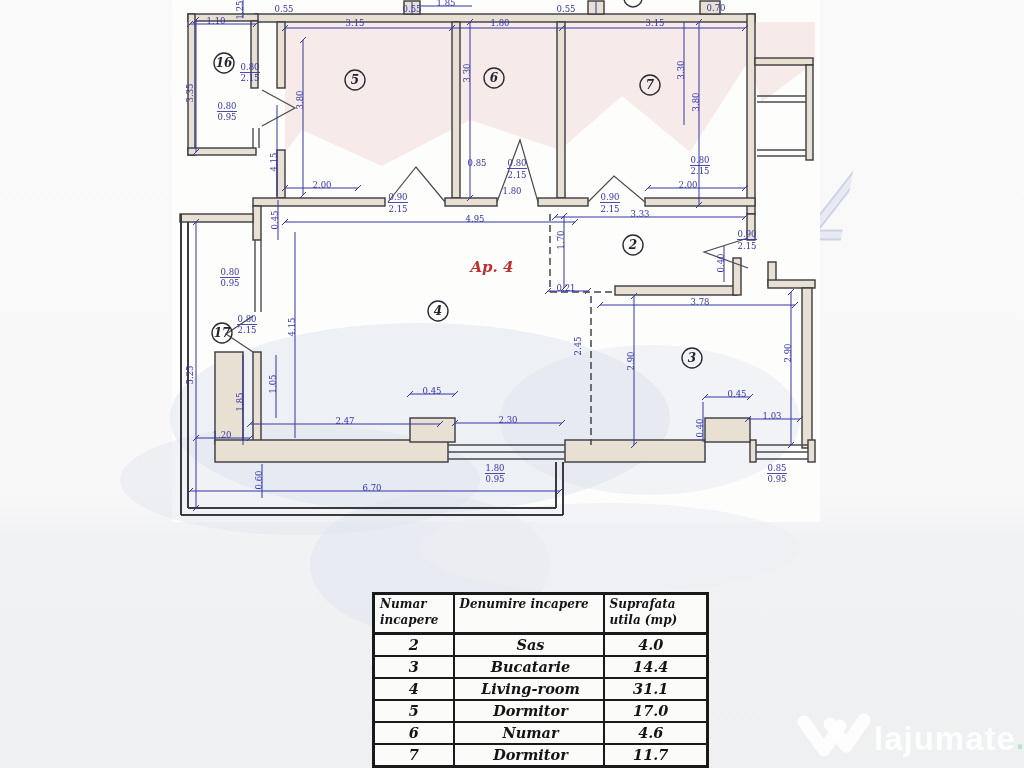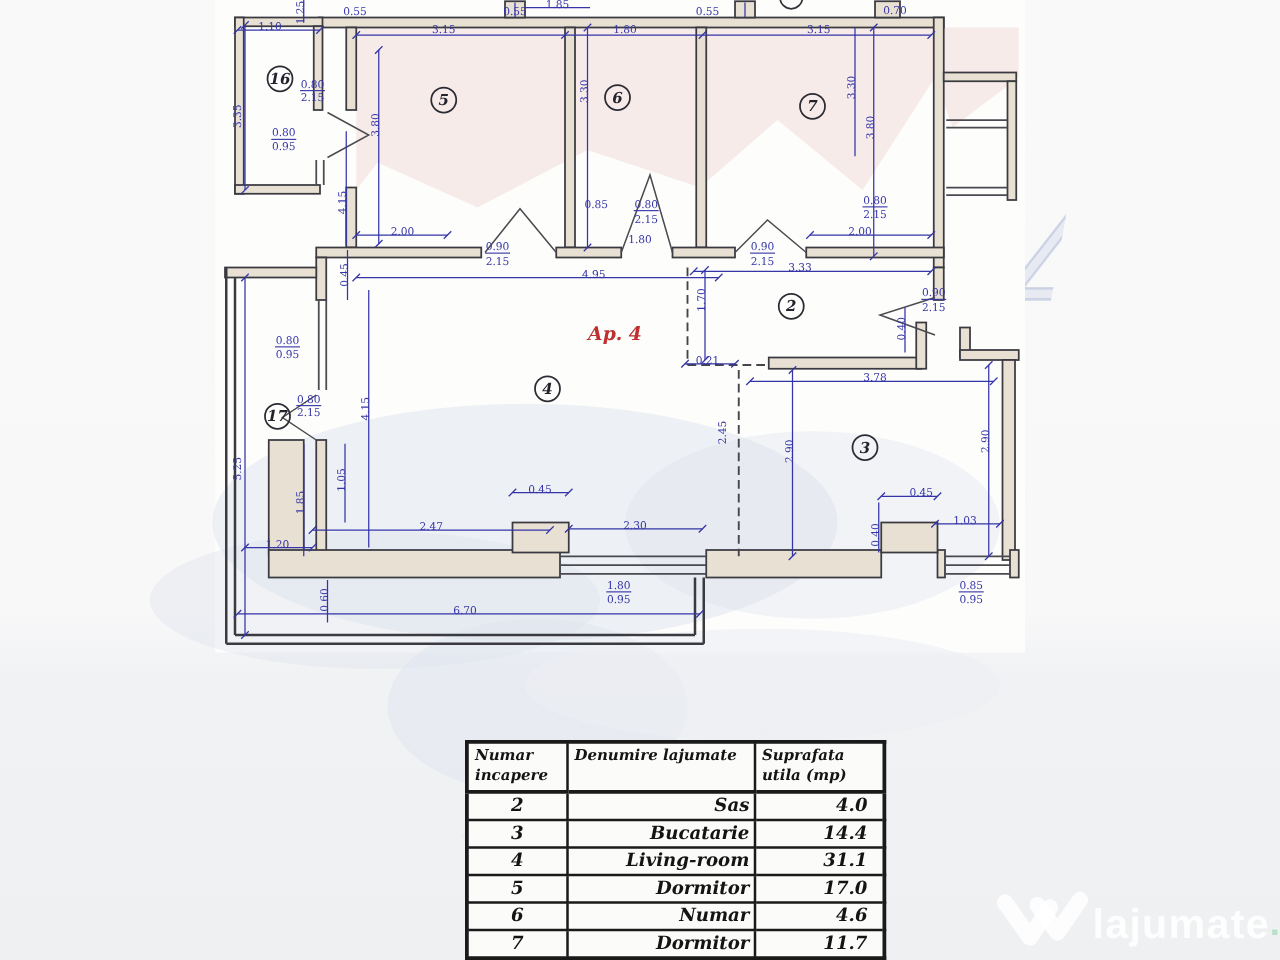"Denumire lajumate" th { text: lajumate -> incapere }
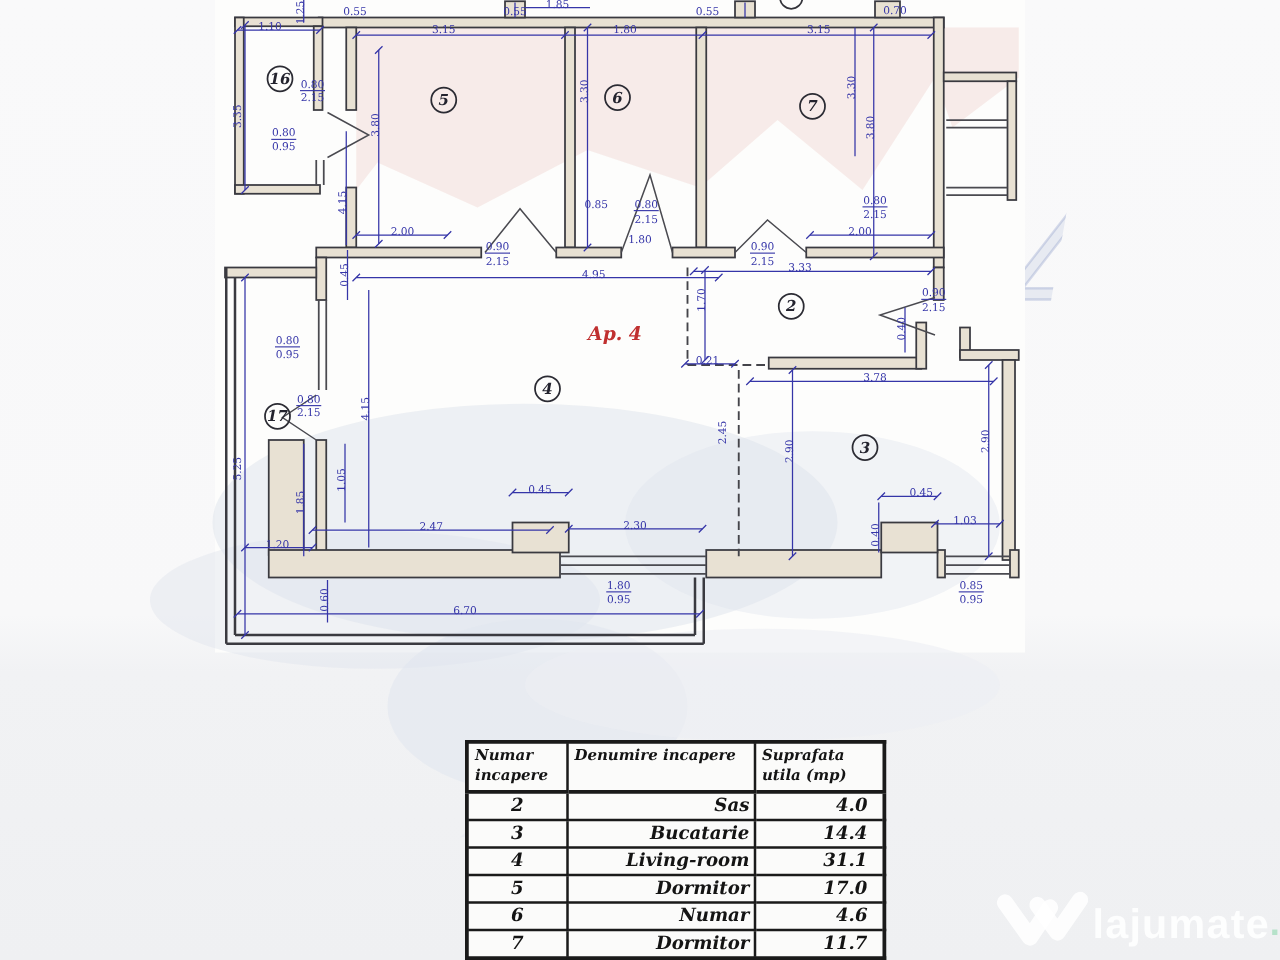"Sas" .table-wrap td.c2 { text-align: right -> center }
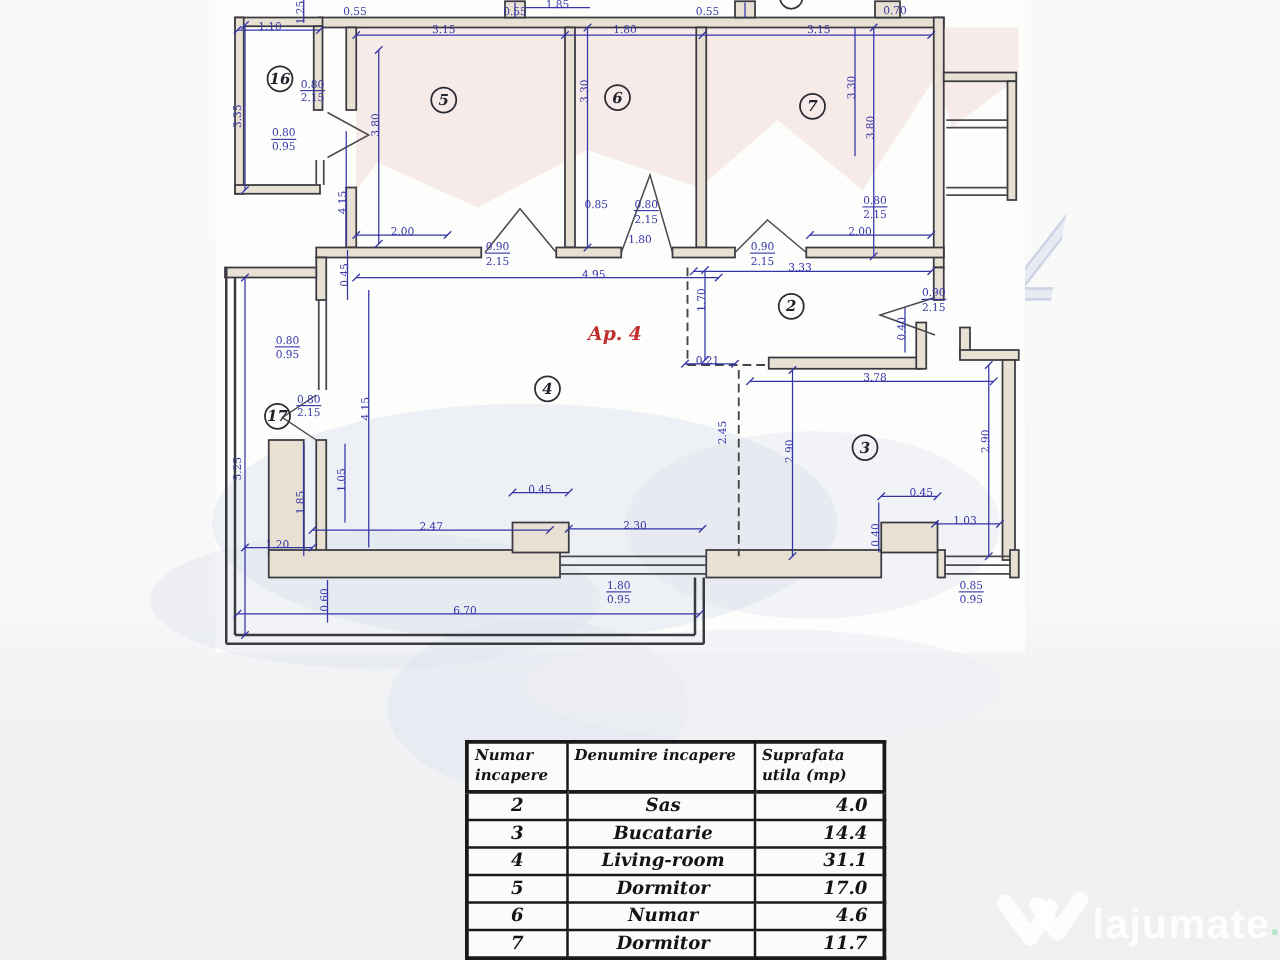"4.0" .table-wrap td.c3 { text-align: right -> center }
